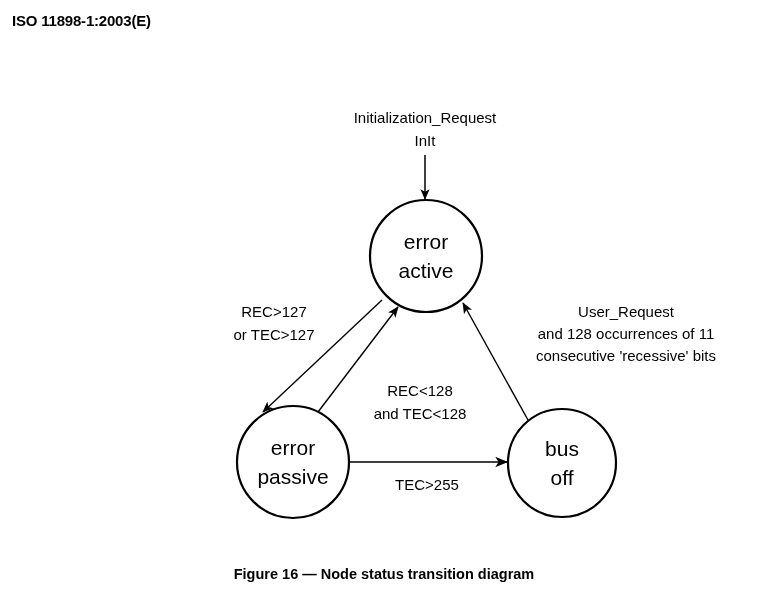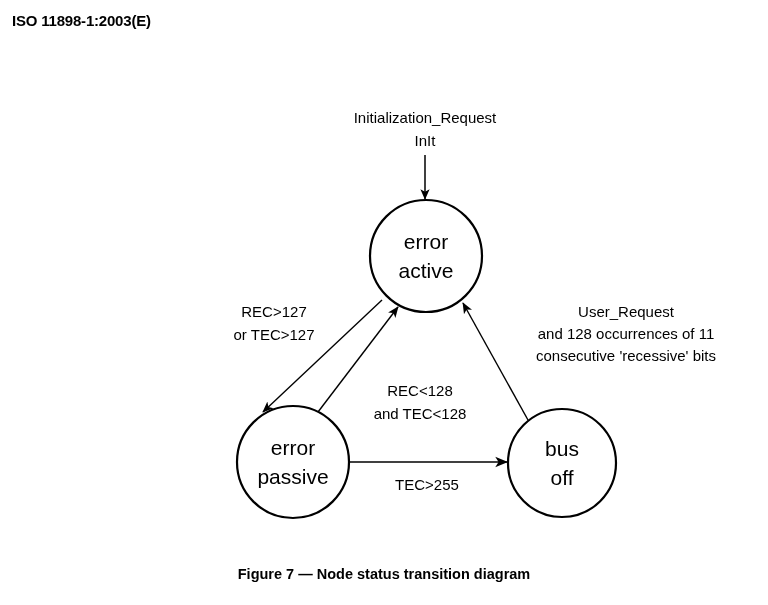"Figure 7 — Node status" div.figure-caption { text: 7 -> 16 }
